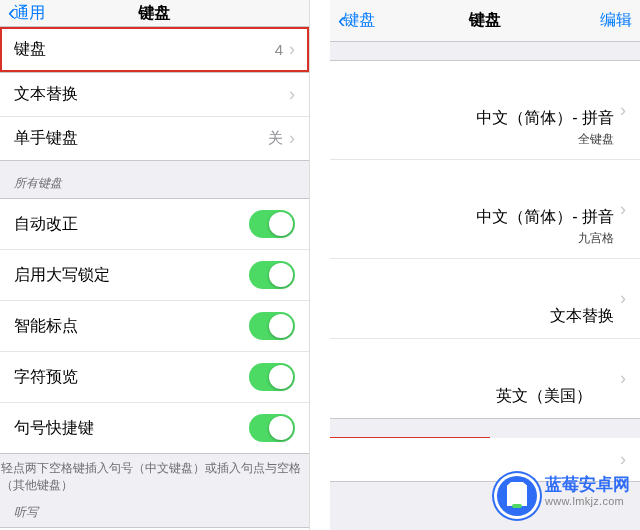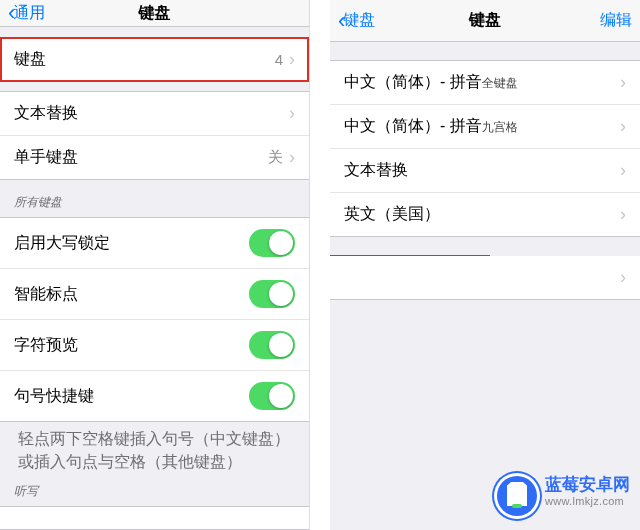"中文（简体）- 拼音" .kb-item { align-items: center -> flex-end; flex-direction: none -> column; margin-top: none -> 36px }
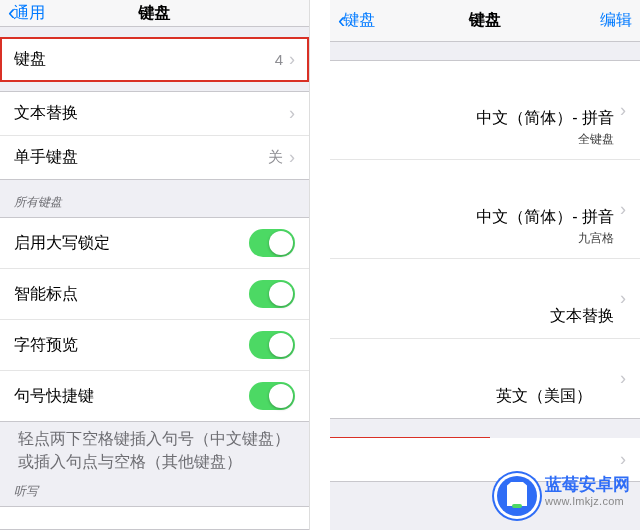"自动改正" div.row { html: none -> <div> <span>自动改正</span> <div> <div></div> </div> </div> }
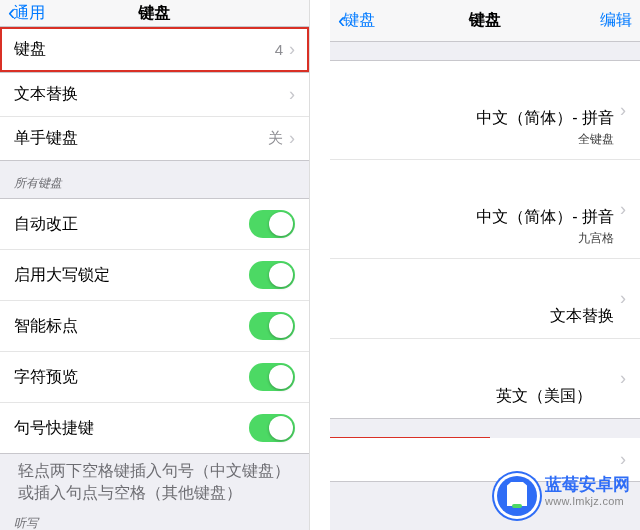"轻点两下空格键插入句号（中文键盘）或插入句点与空格（其他键盘）" .footer-label { font-size: 16px -> 12px; padding: 6px 18px -> 6px 1px }
